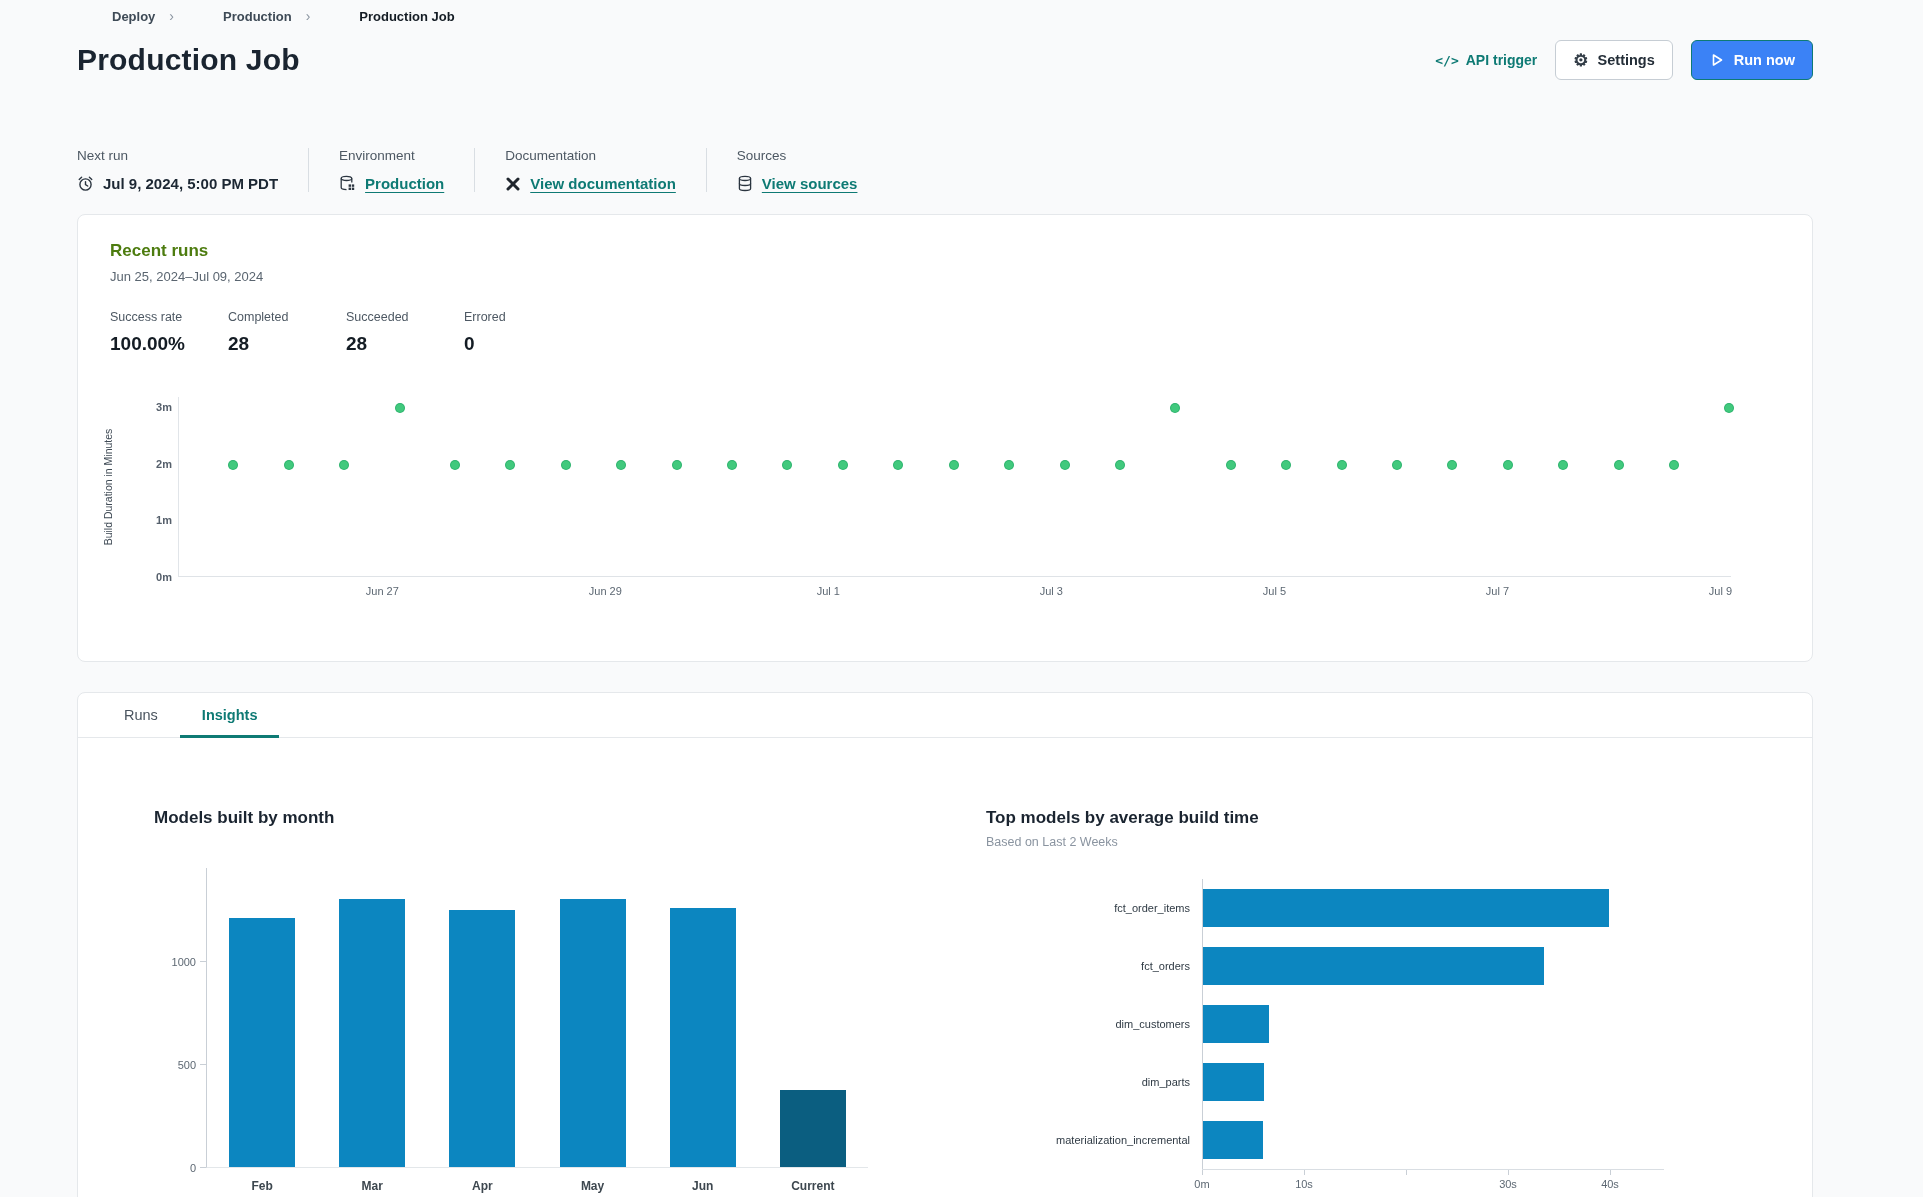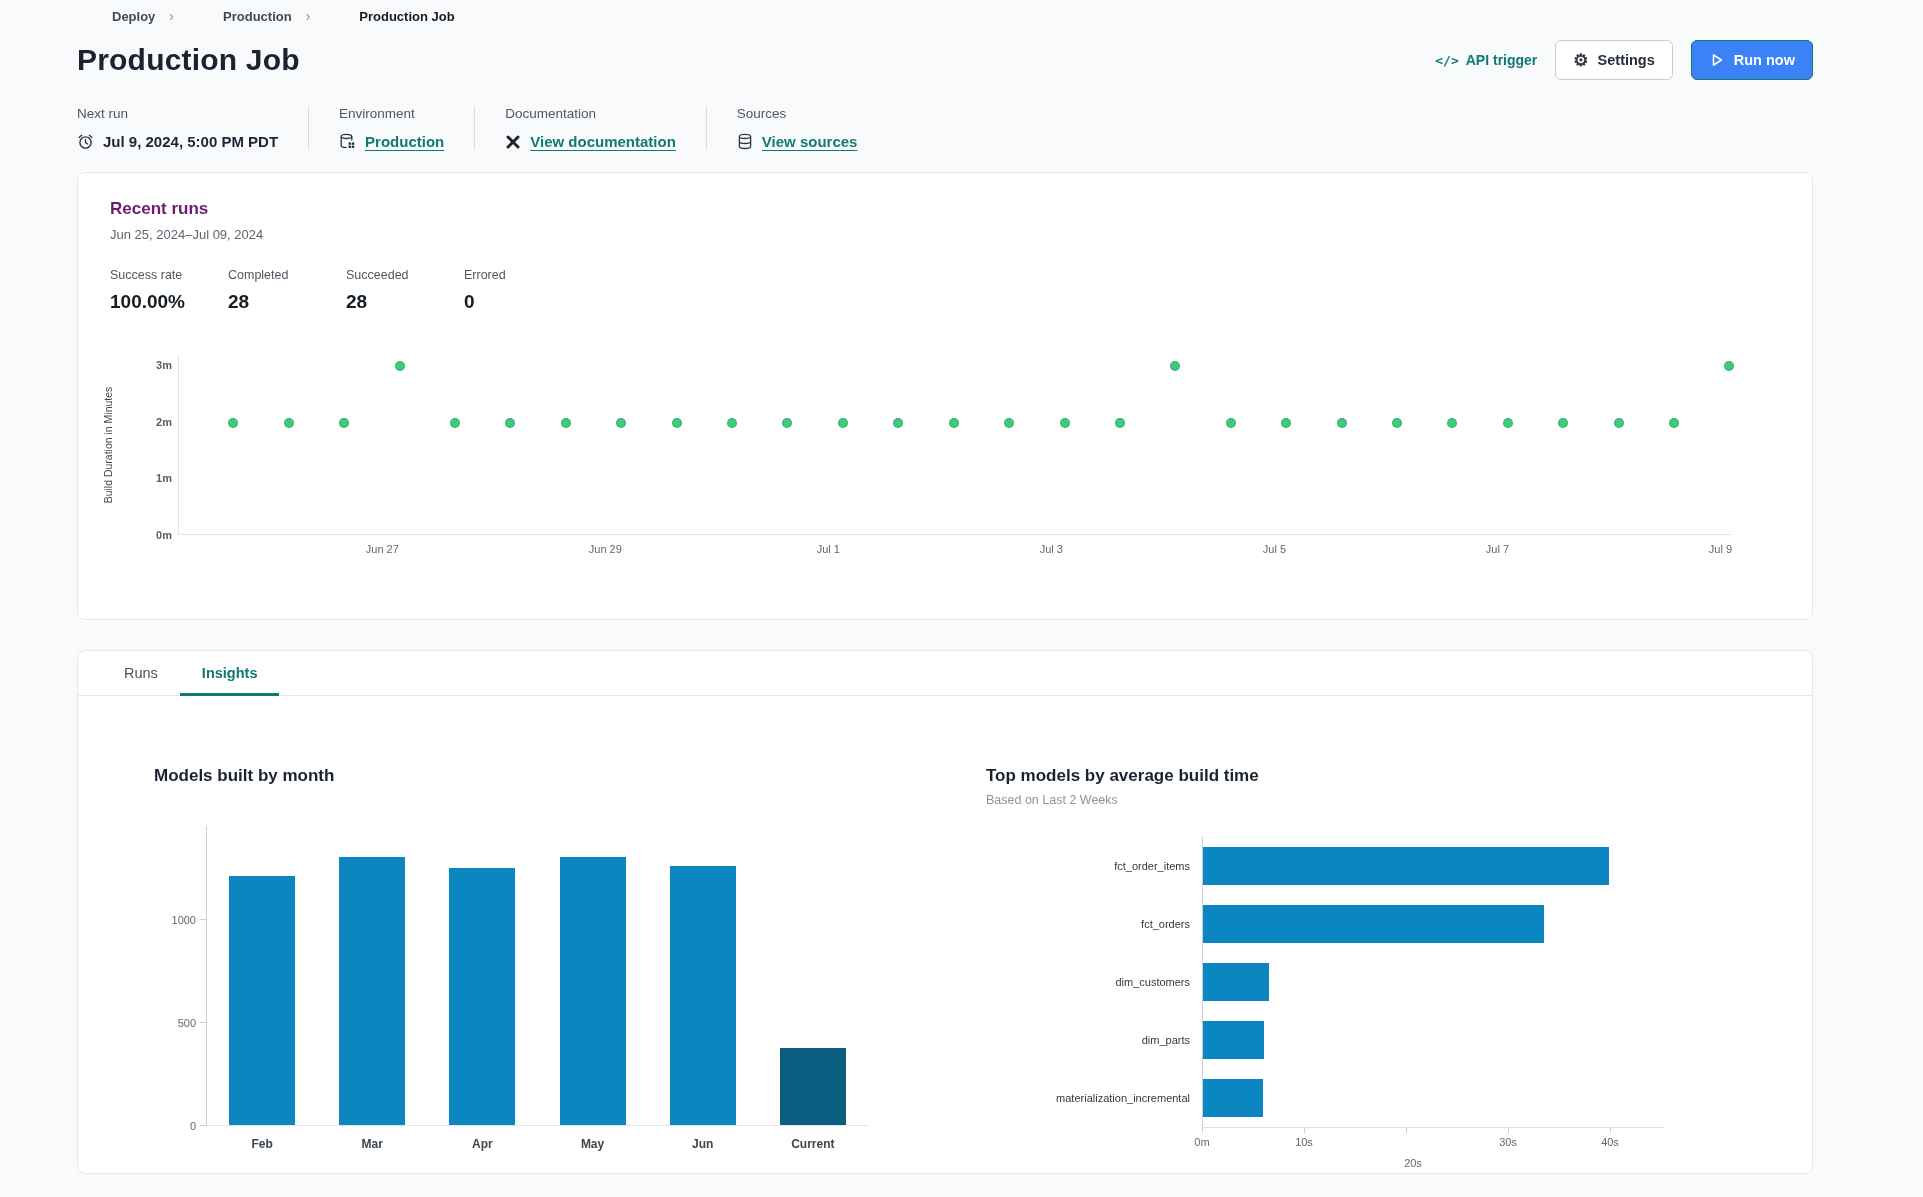"Next run" .meta-group { margin-top: none -> 42px }
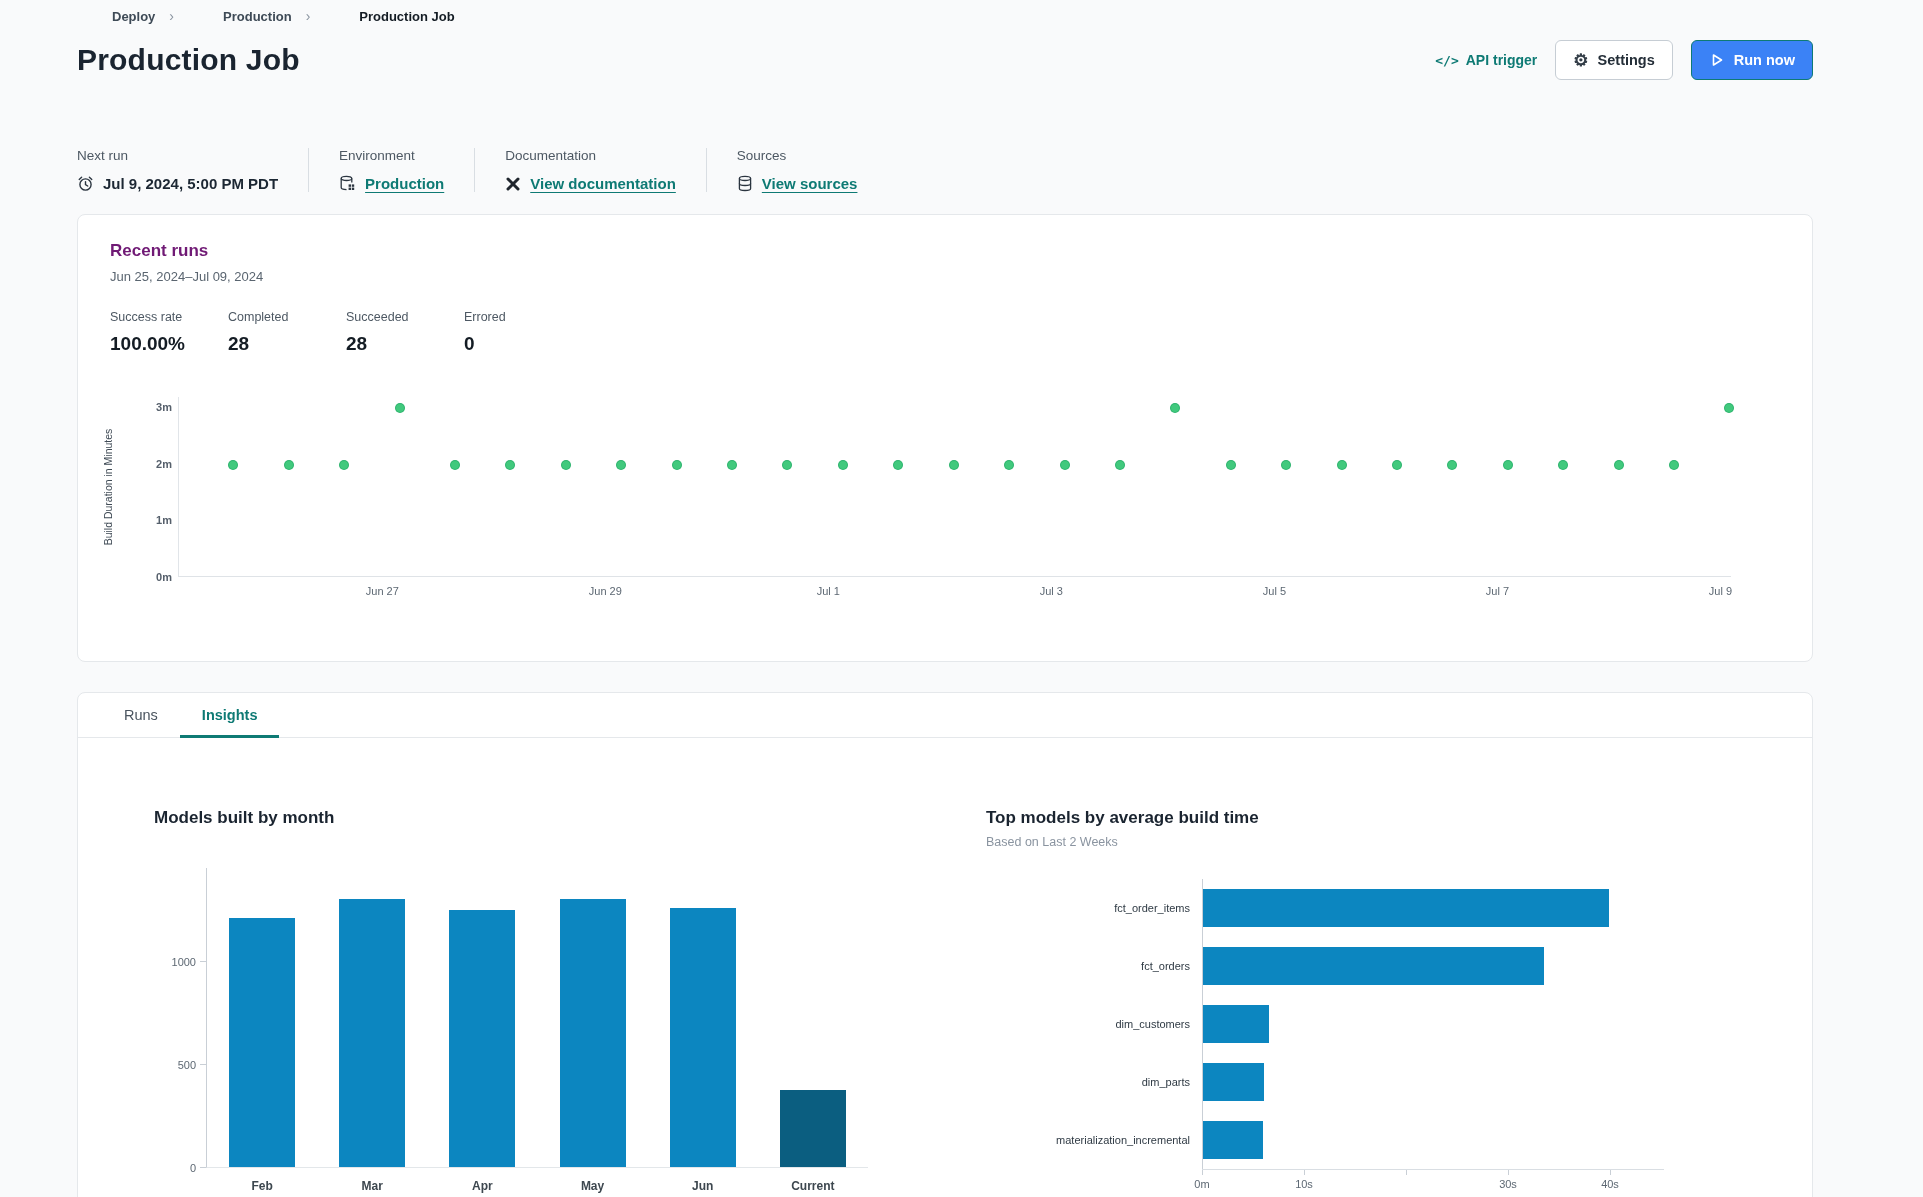"Recent runs" .recent-runs-title { color: #701a75 -> #4d7c0f }
